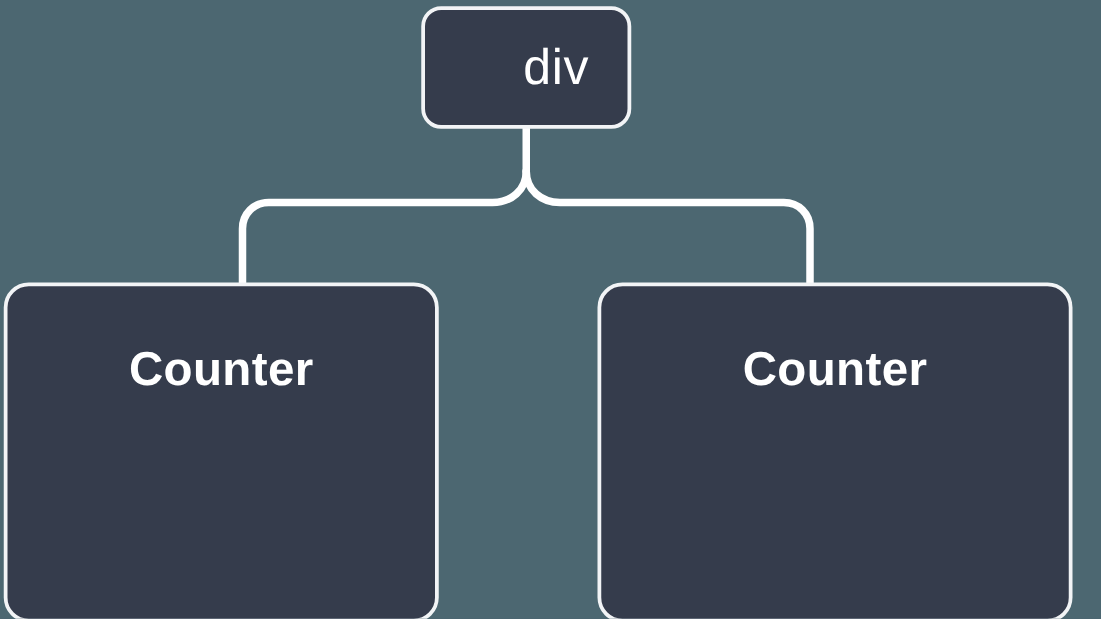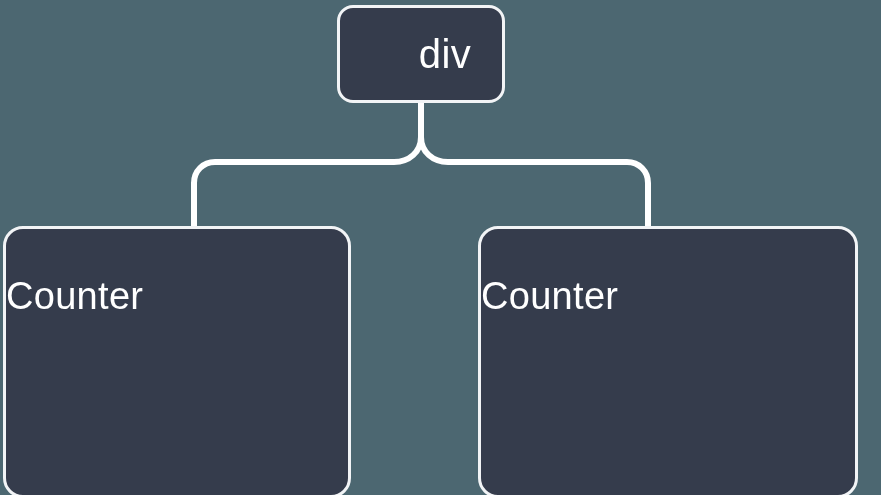"Counter" .node-title { font-weight: 400 -> 700; text-align: left -> center }
